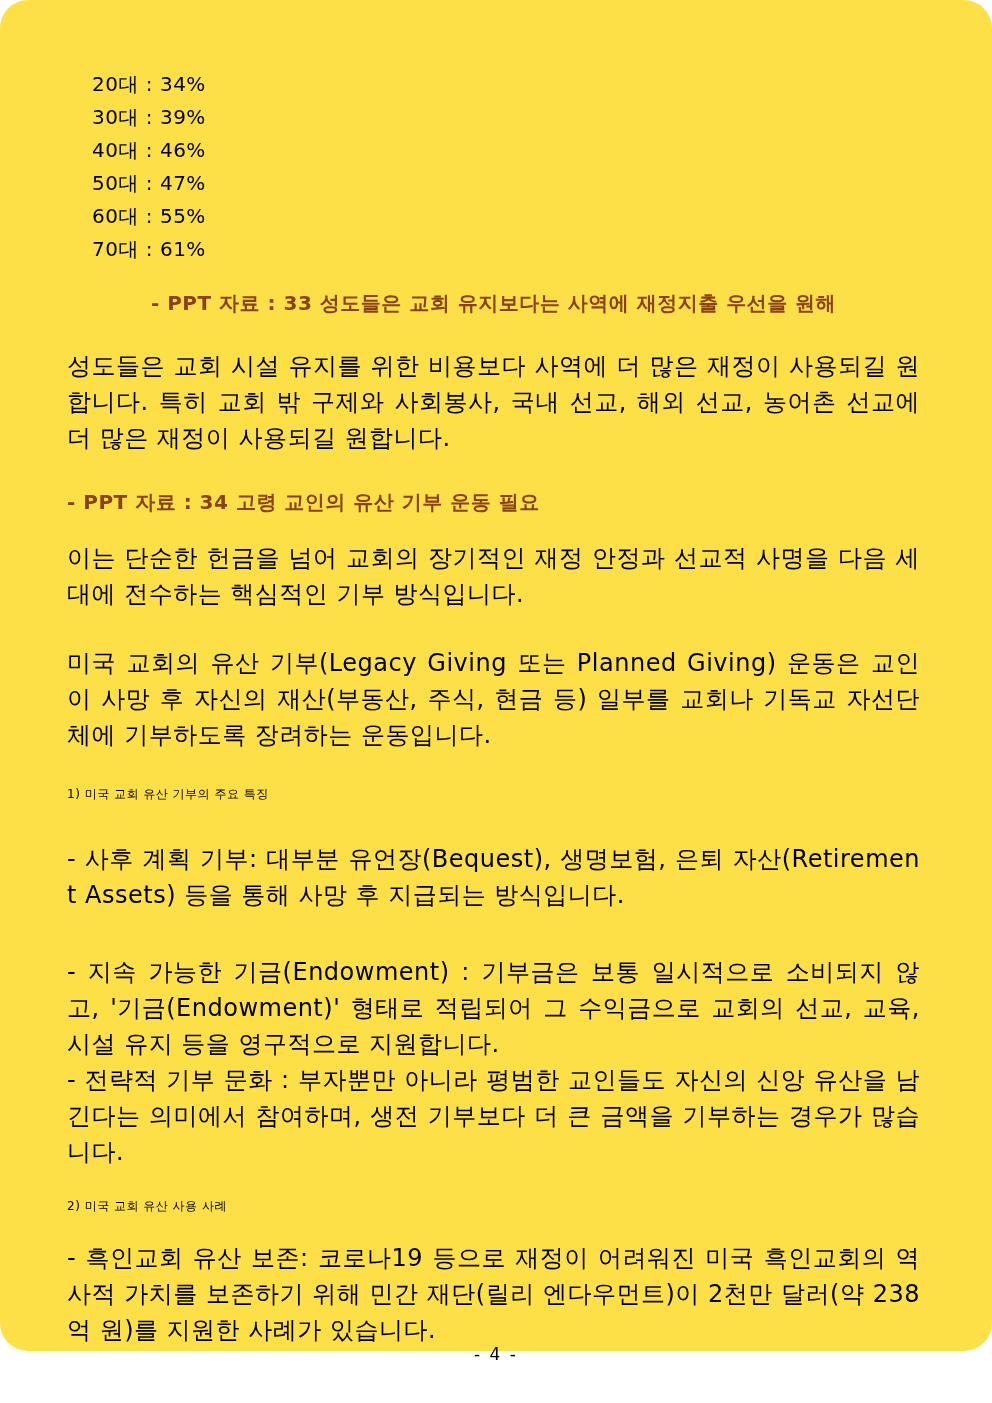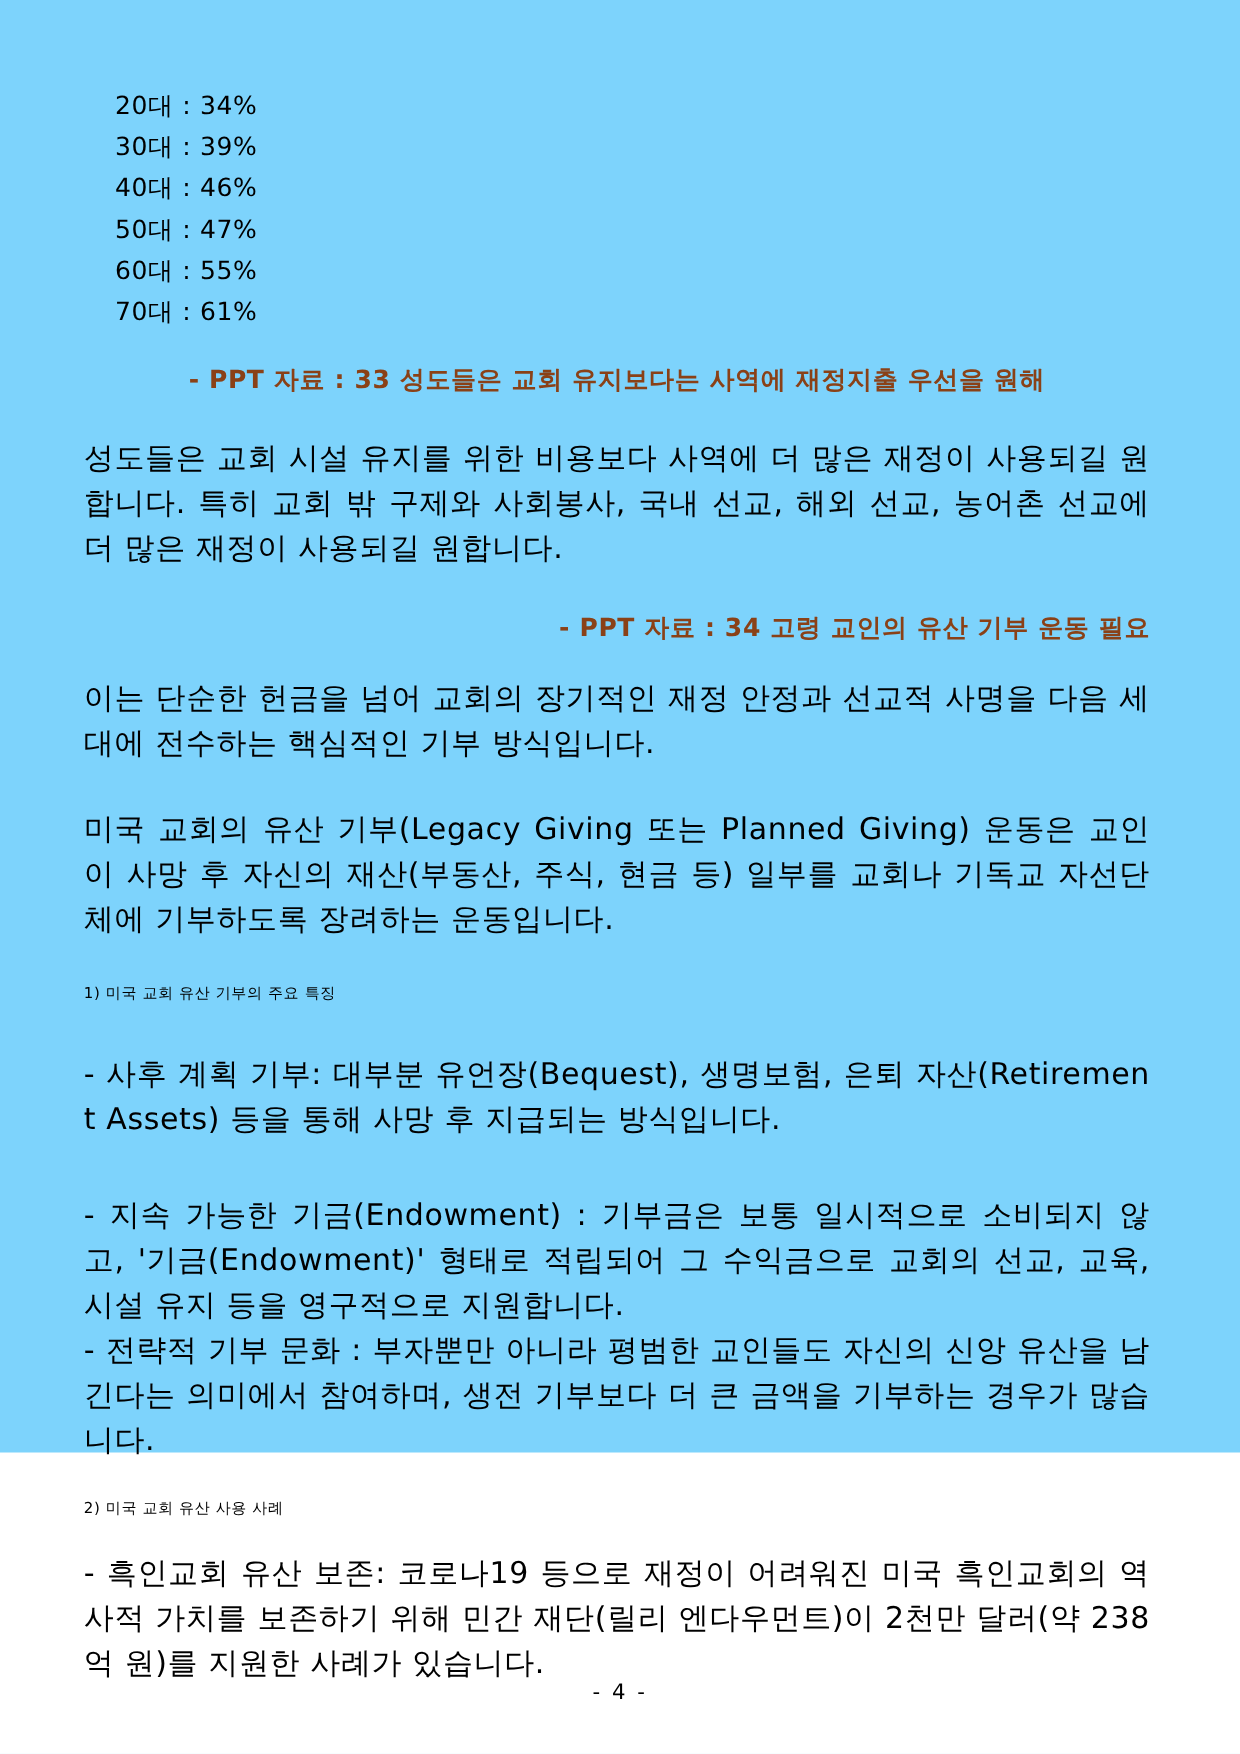"20대 : 34%" .page { background: #7dd3fc -> #fde047; border-radius: none -> 28px; height: 1162px -> 1351px }
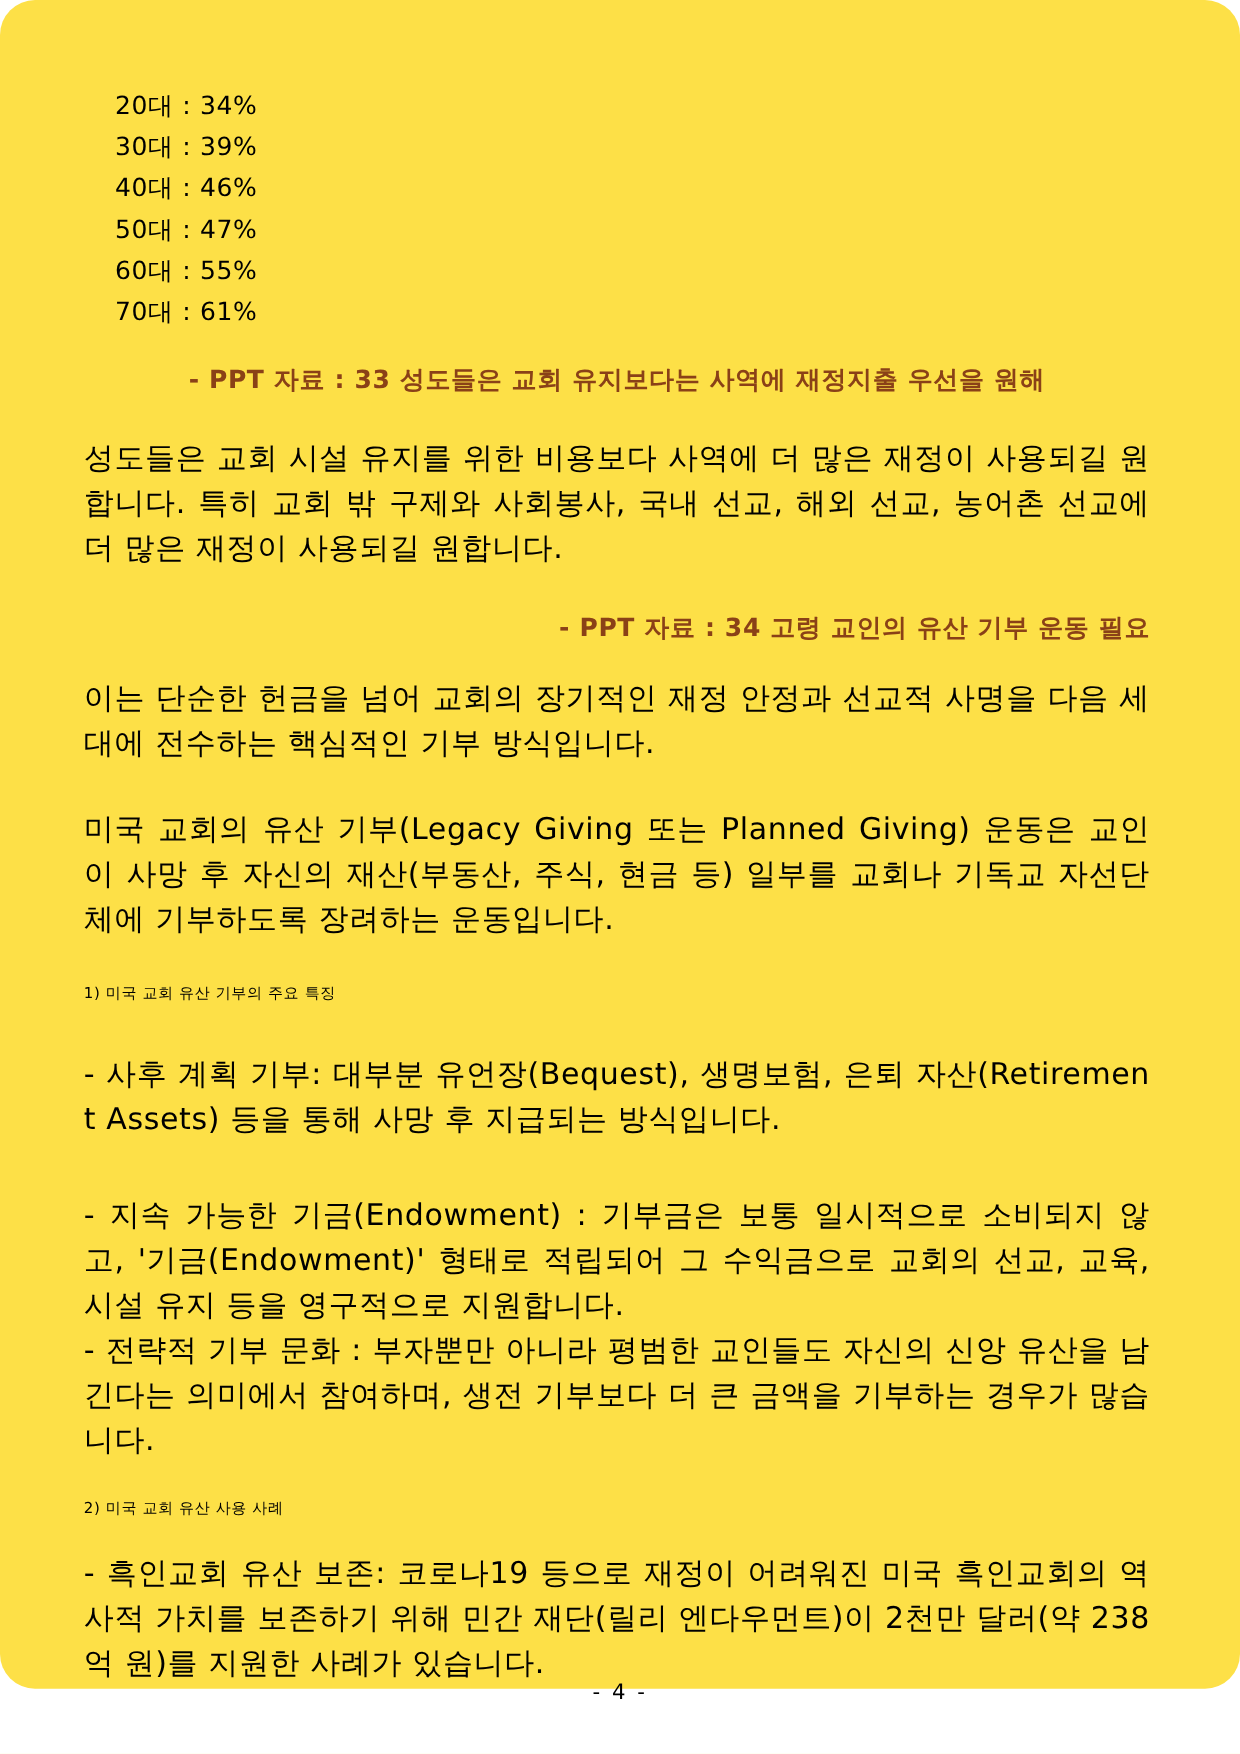"- PPT 자료 : 34" .b-h34 { text-align: right -> none }
